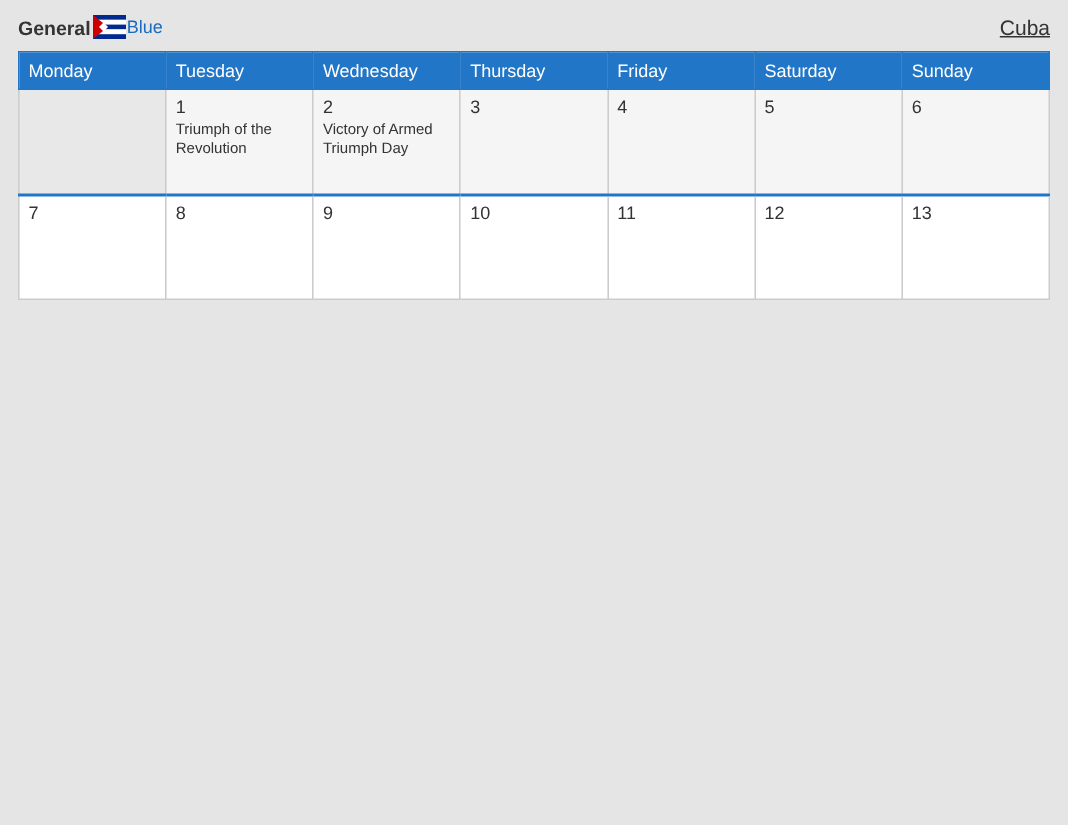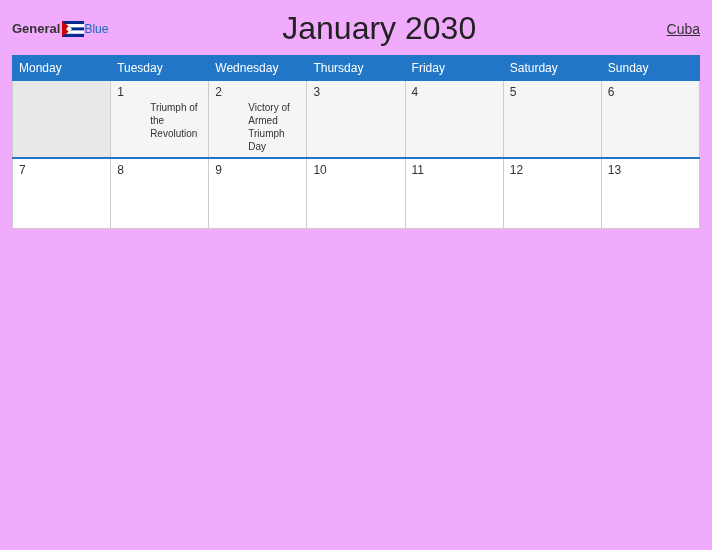"General" .calendar-container { background: #f0abfc -> #e5e5e5 }
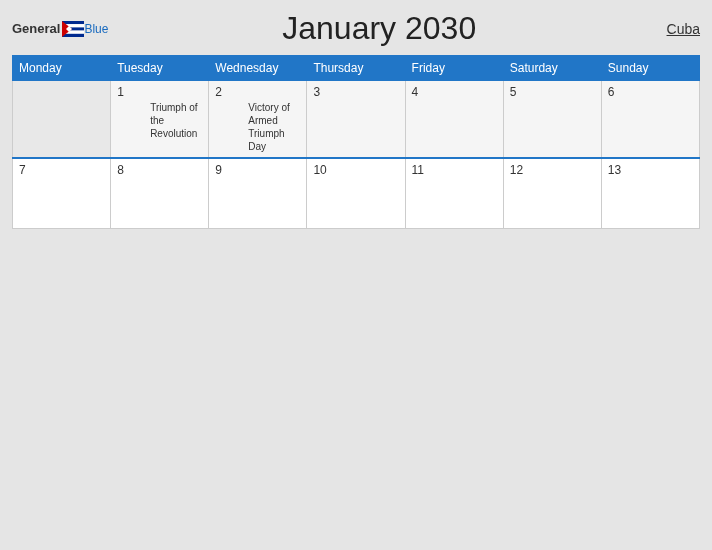"January 2030" div.month-title { html: <div>January 2030</div> -> none }
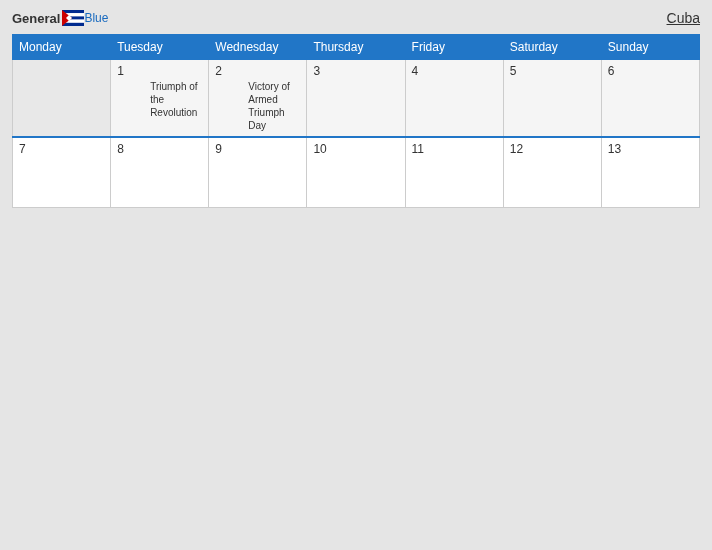"Triumph of the Revolution" .calendar-table tbody tr td .event { margin-left: 33px -> none }
